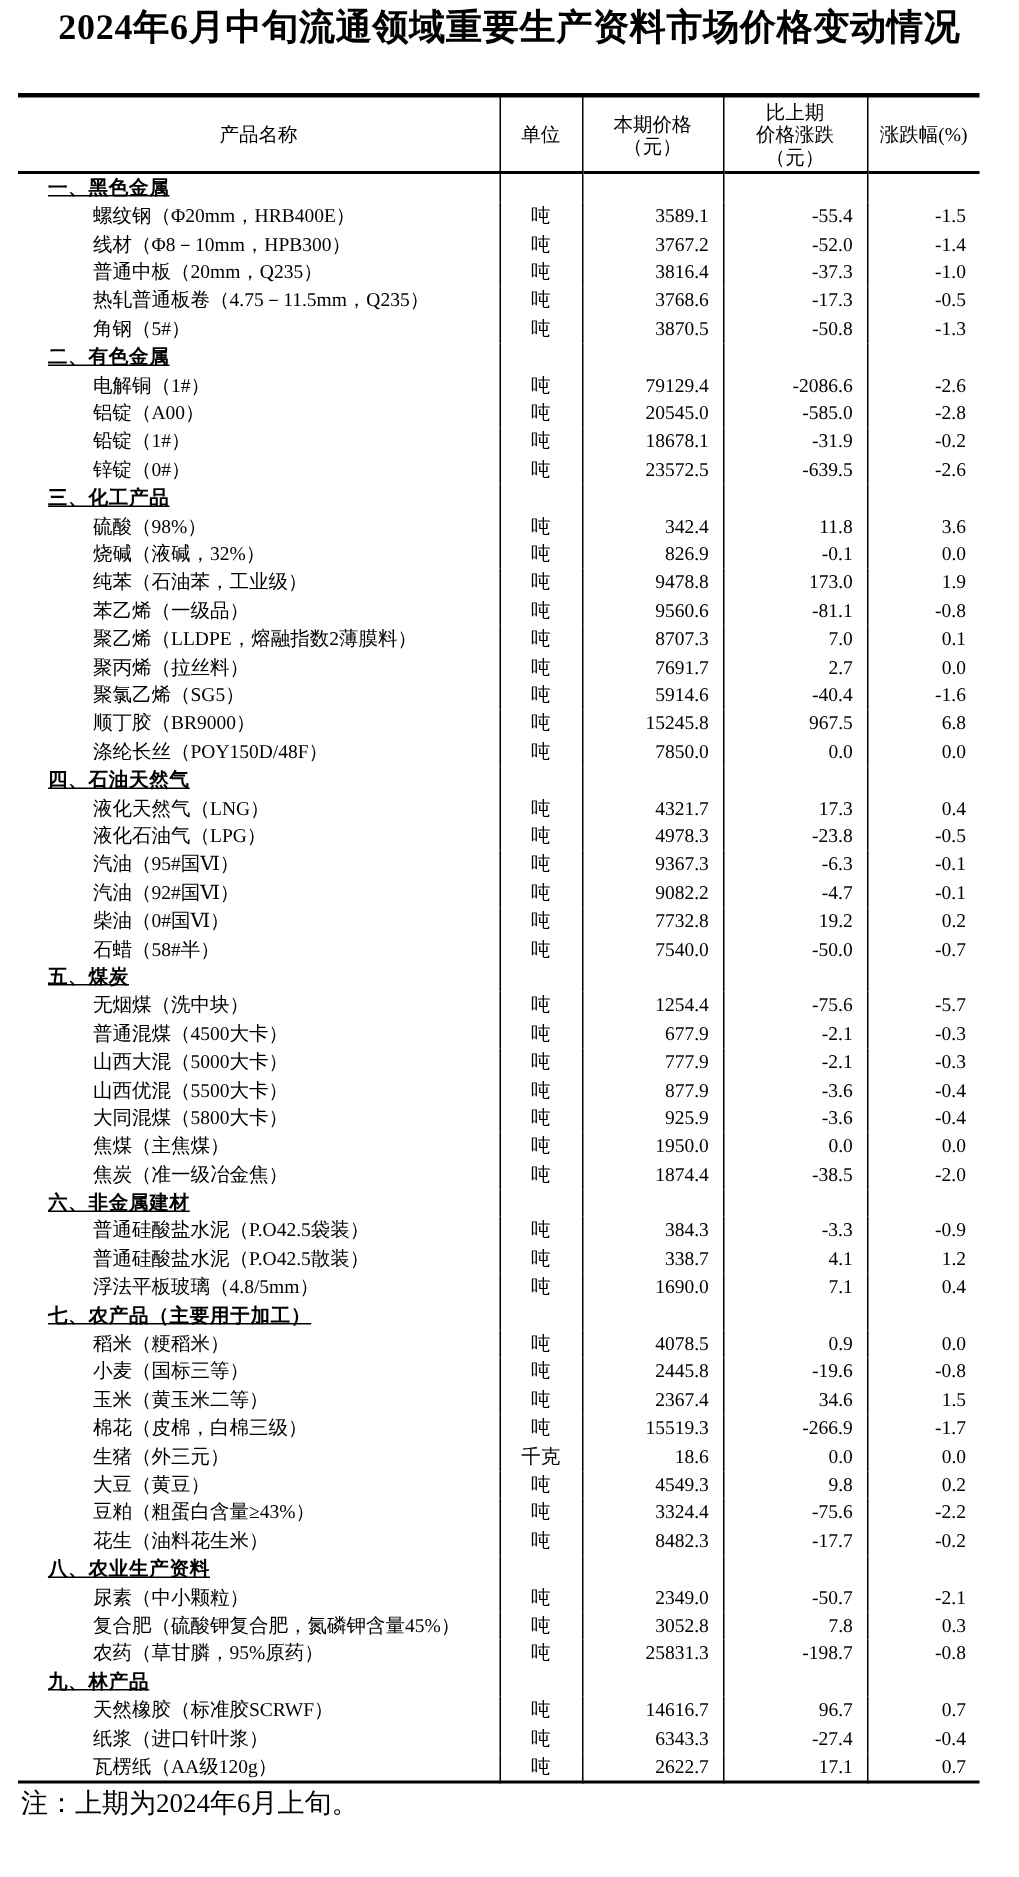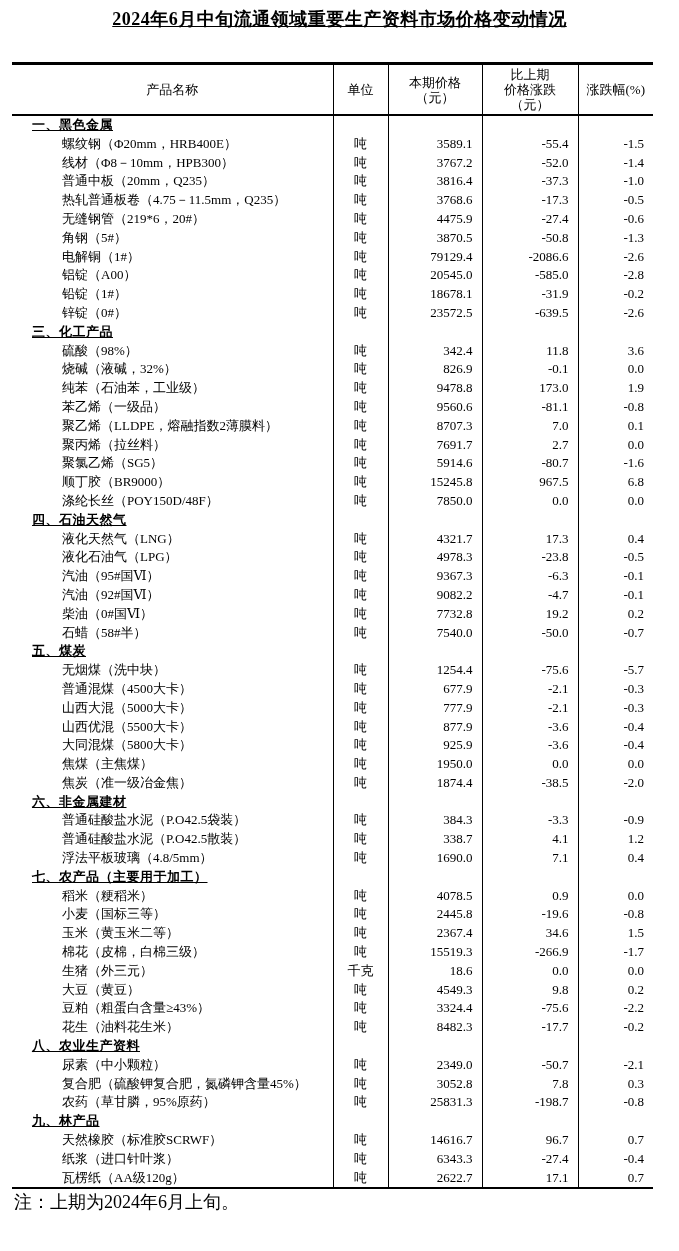"2024年6月中旬流通领域重要生产资料市场价格变动情况" .title { font-size: 18px -> 24px; text-decoration: underline -> none }
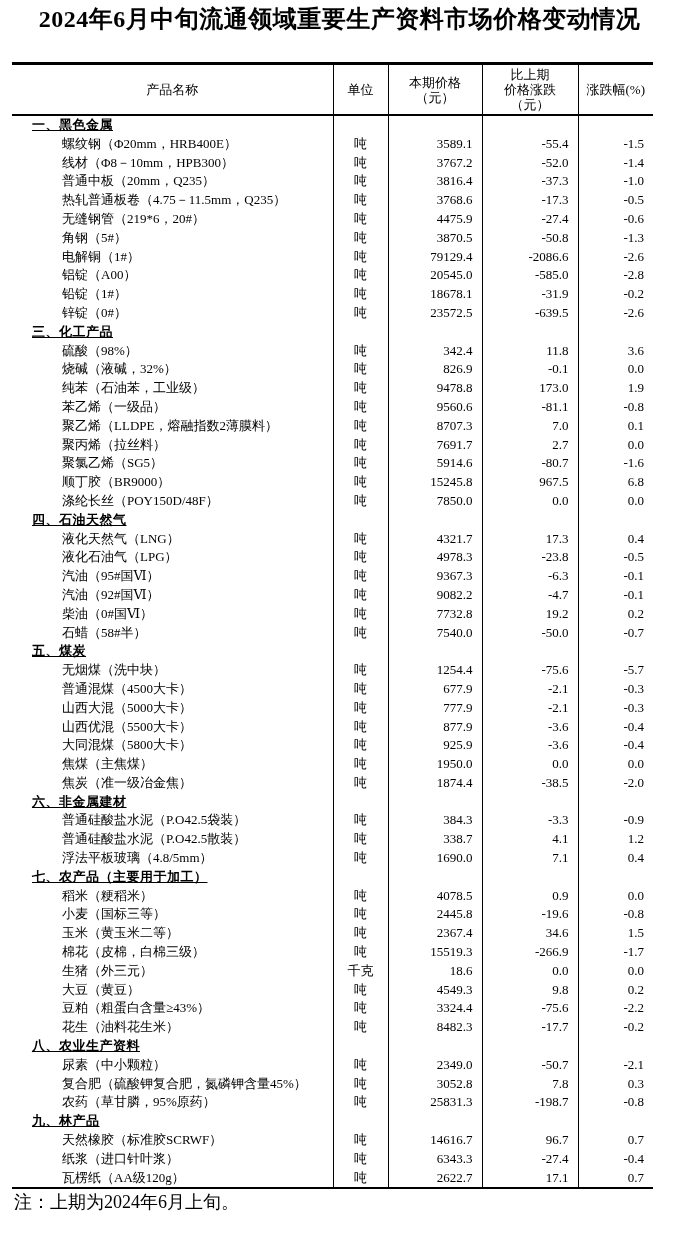"无缝钢管（219*6，20#）" tr { html: <tr> <td>无缝钢管（219*6，20#）</td> <td>吨</td> <td>4475.9</td> <td>-27.4</td> <td>-0.6</td> </tr> -> none }
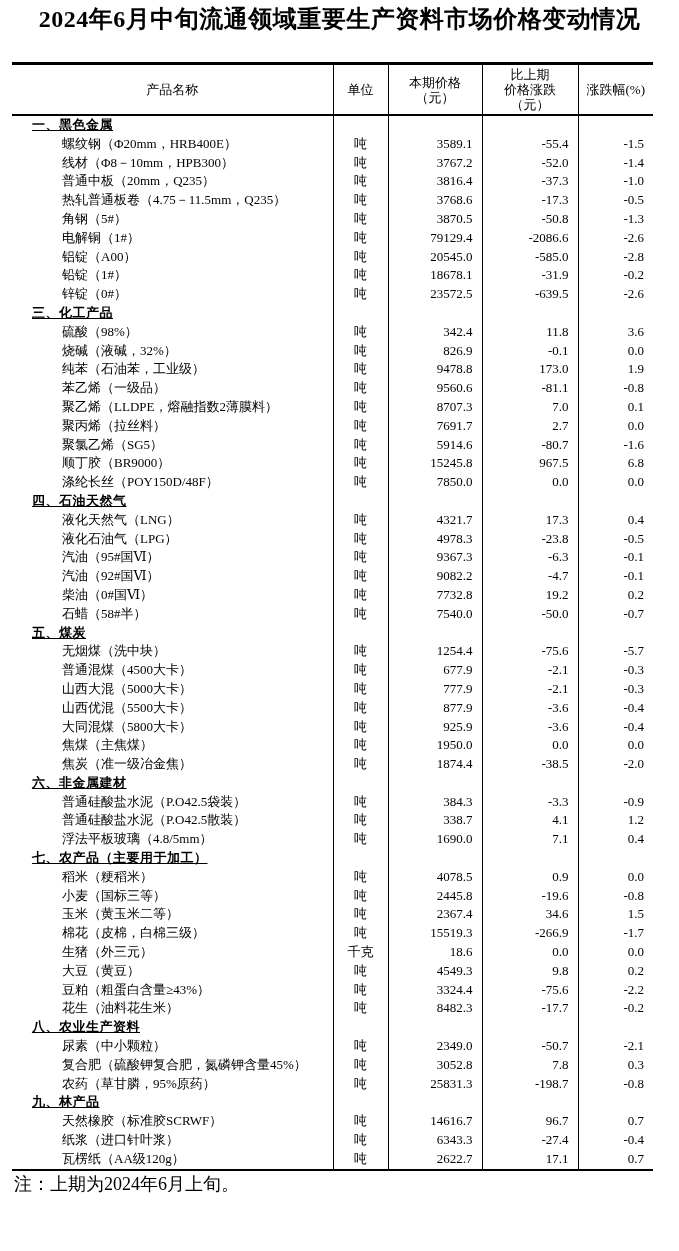"二、有色金属" tr.section-row { html: none -> <tr> <td>二、有色金属</td> <td></td> <td></td> <td></td> <td></td> </tr> }
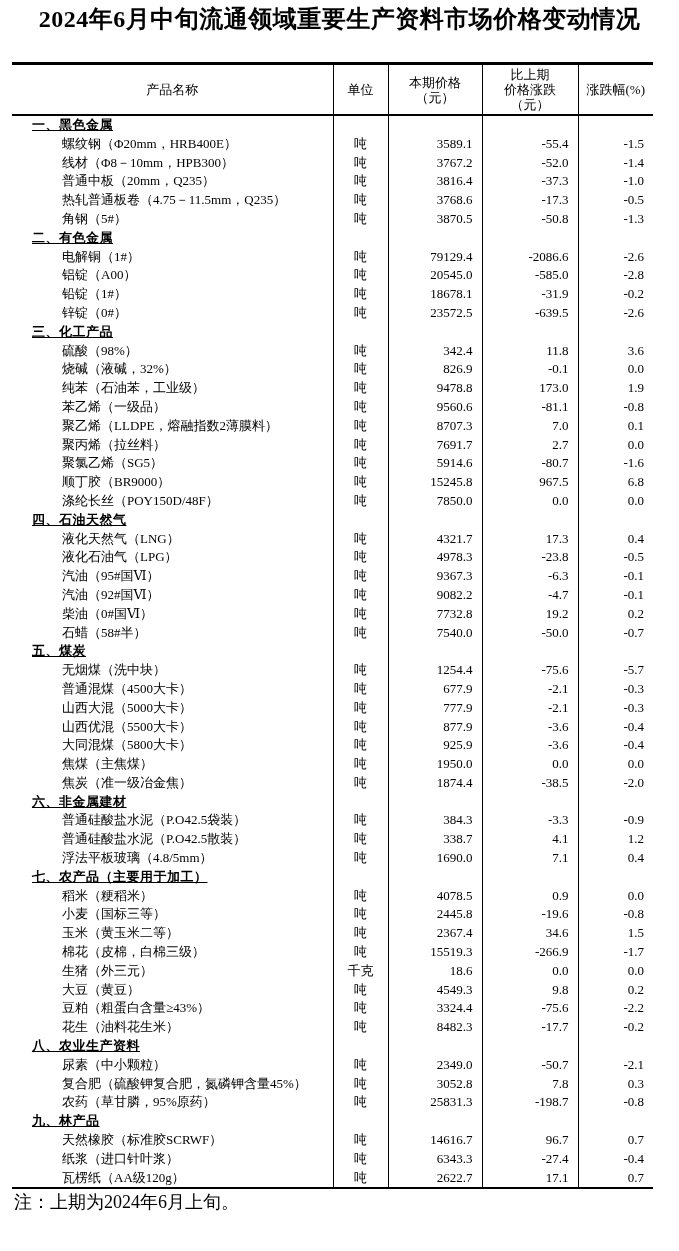"-80.7" td.c-num { text: -80.7 -> -40.4 }
